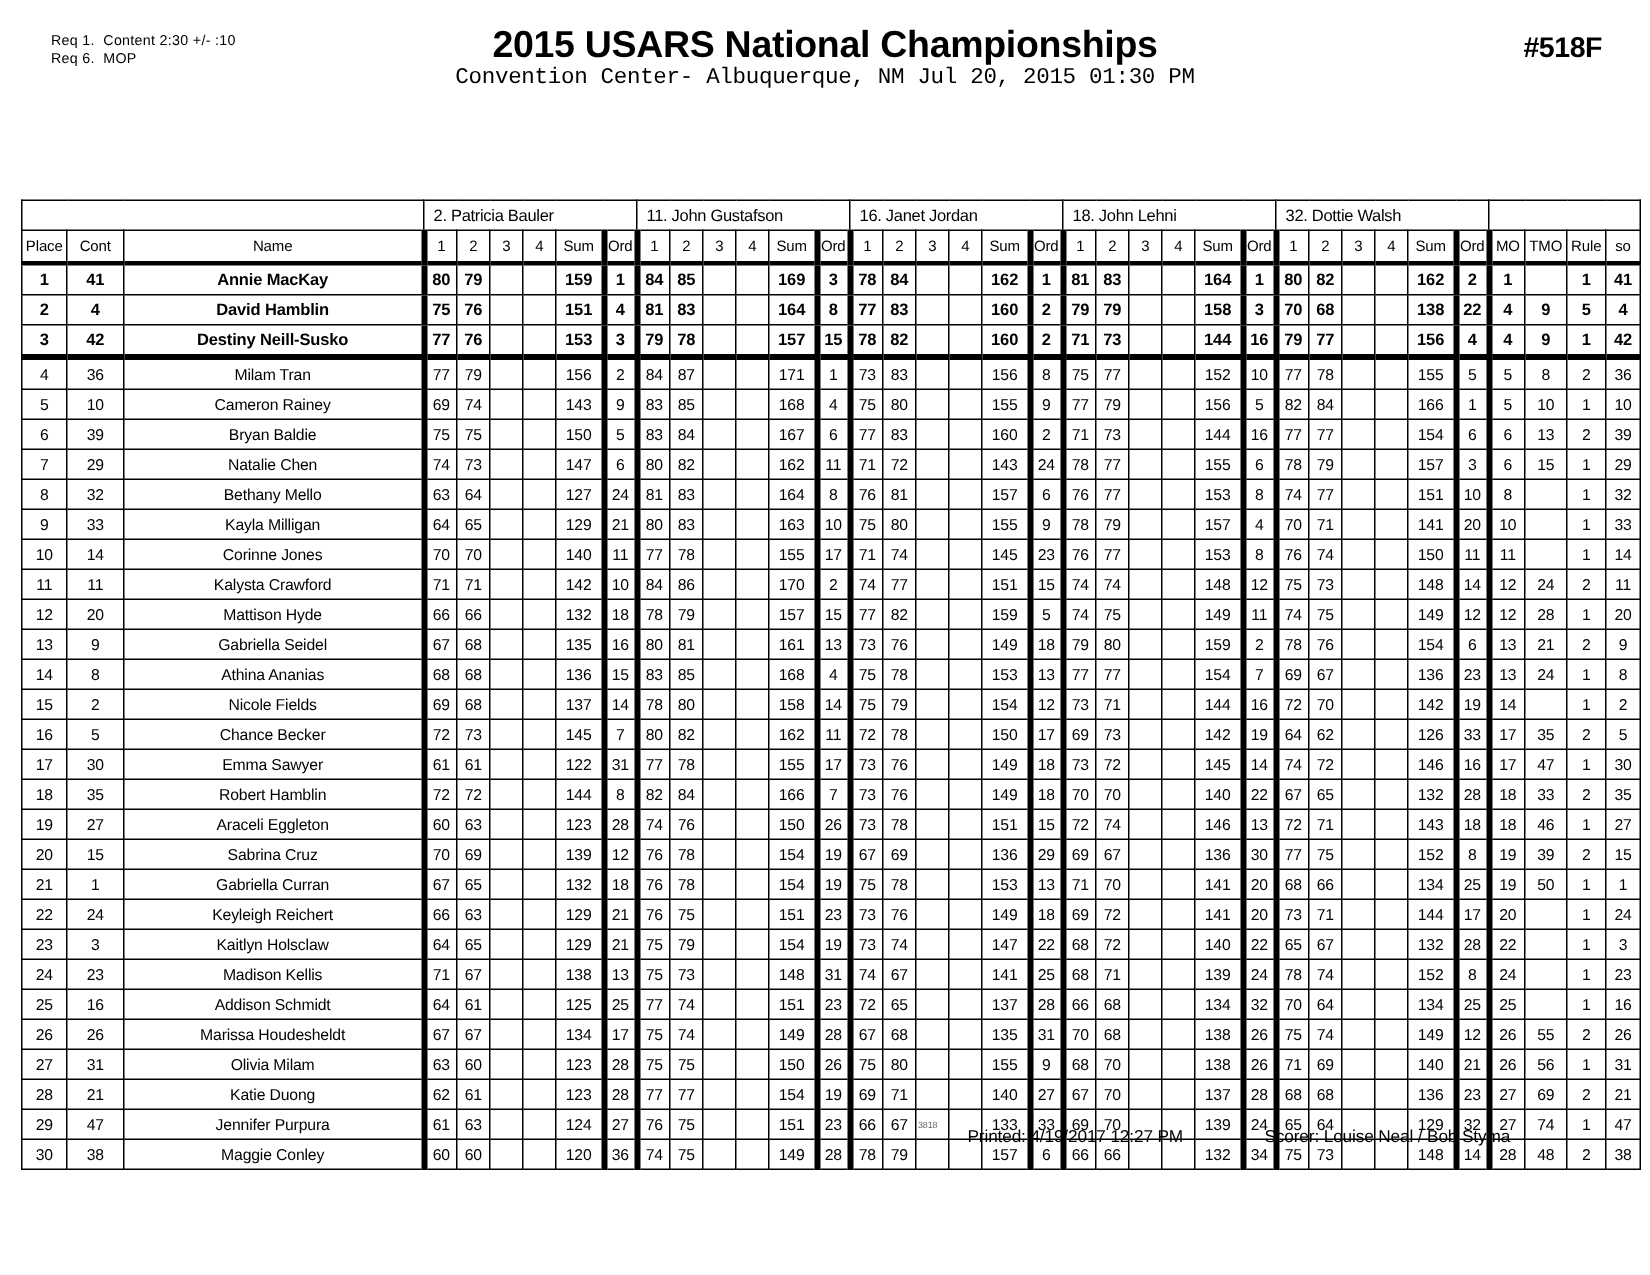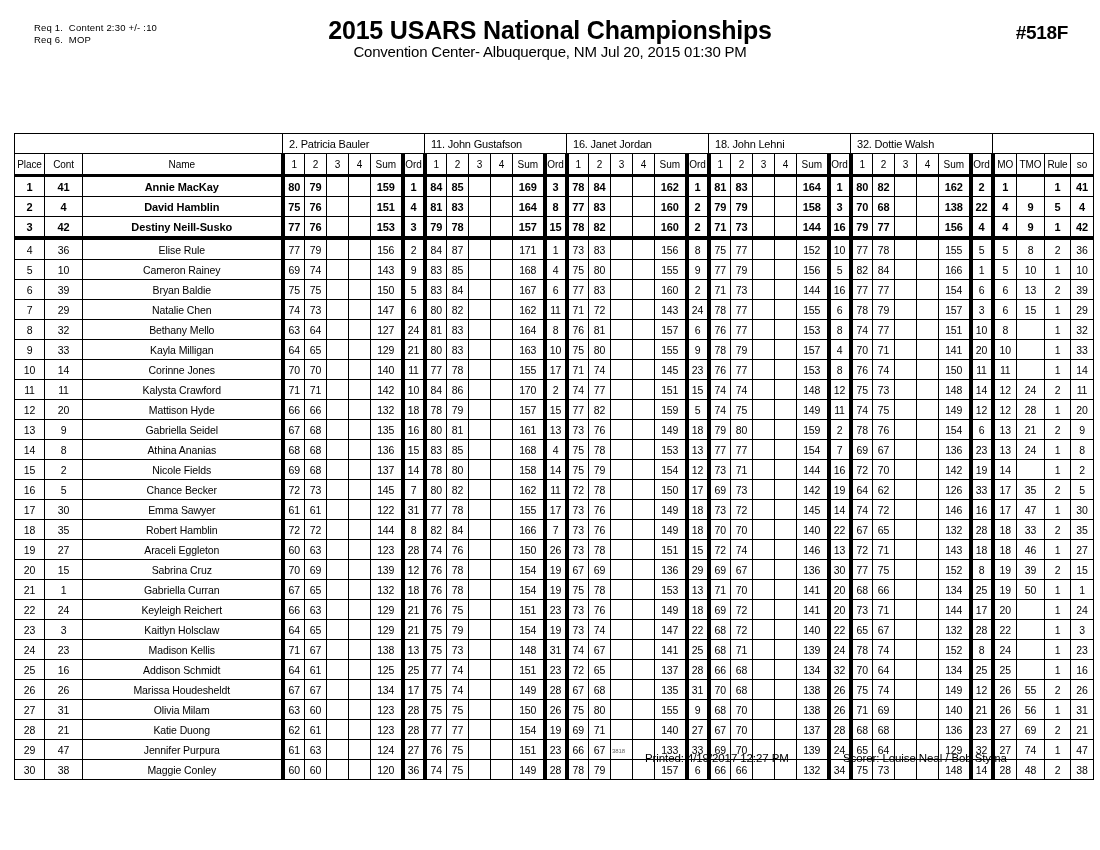"Convention Center- Albuquerque, NM Jul" .t-venue { font-family: none -> Liberation Mono, monospace }
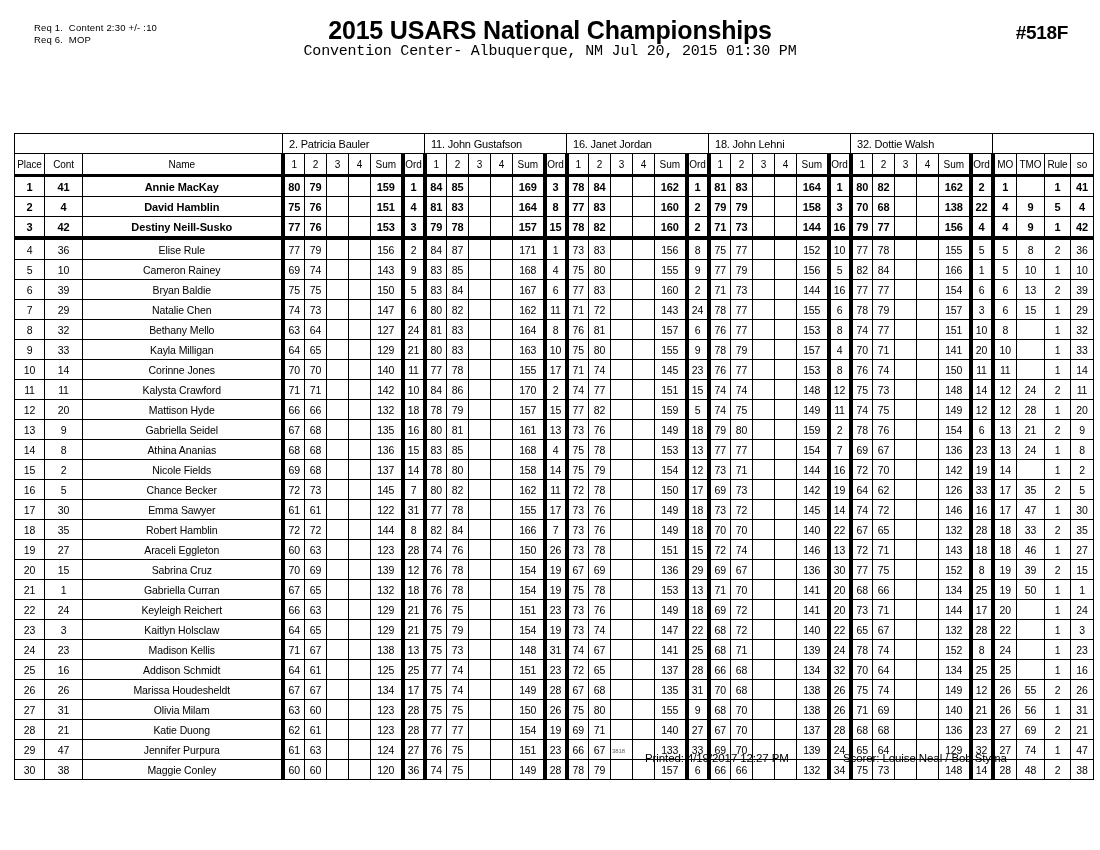"Elise Rule" td.name { text: Elise Rule -> Milam Tran }
